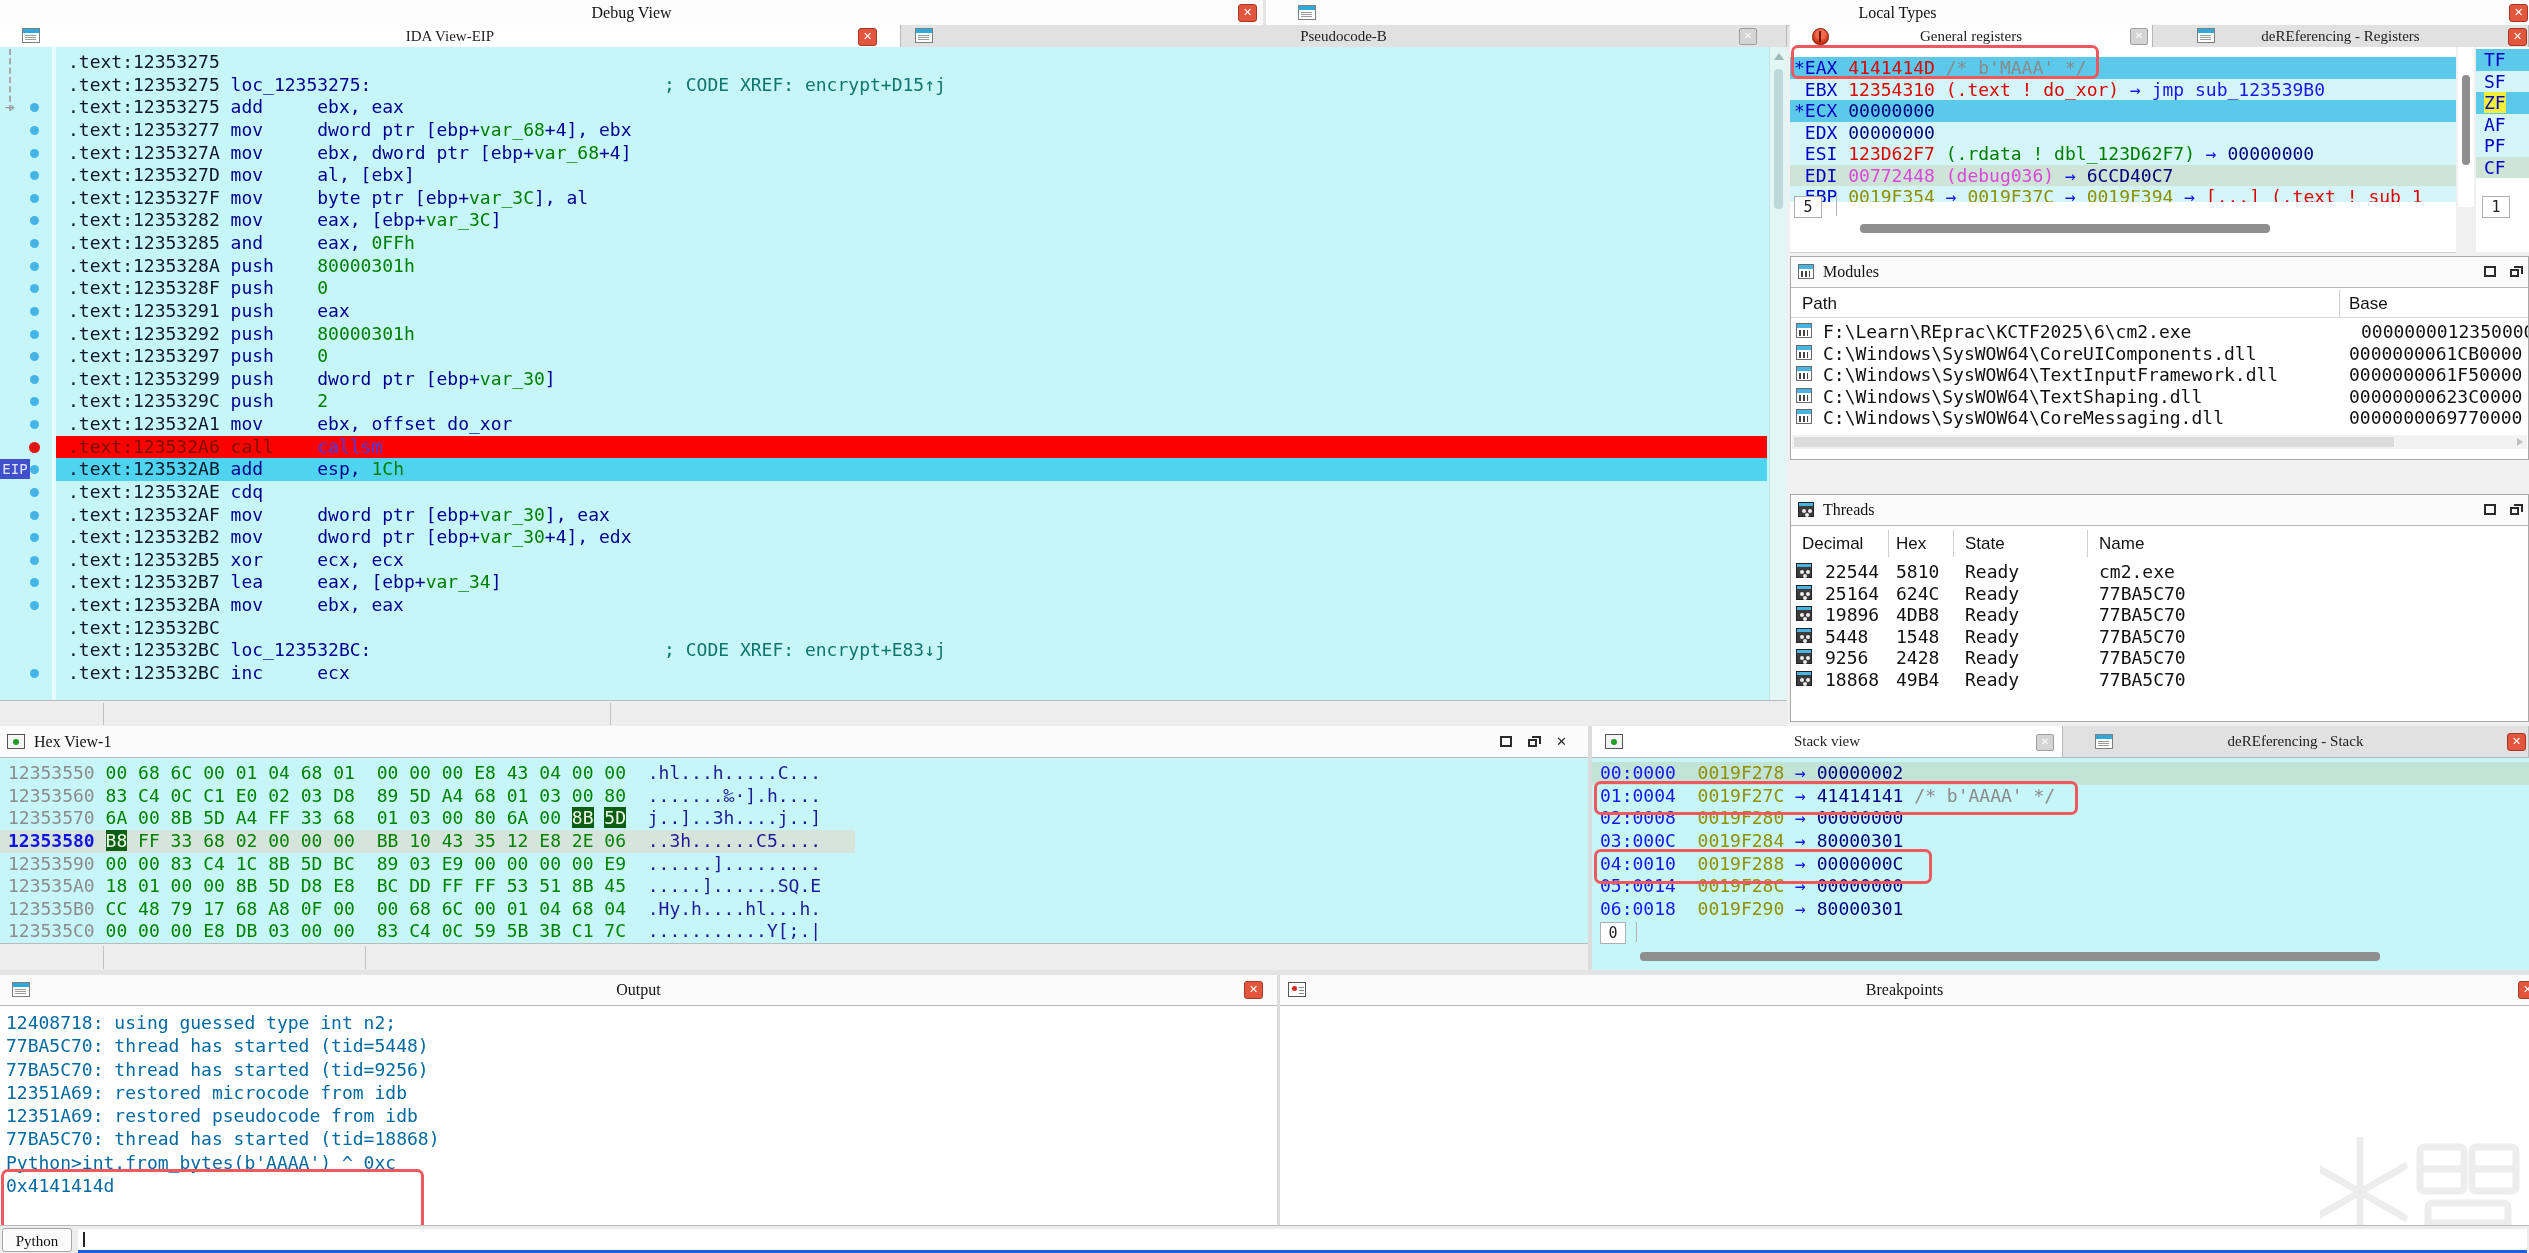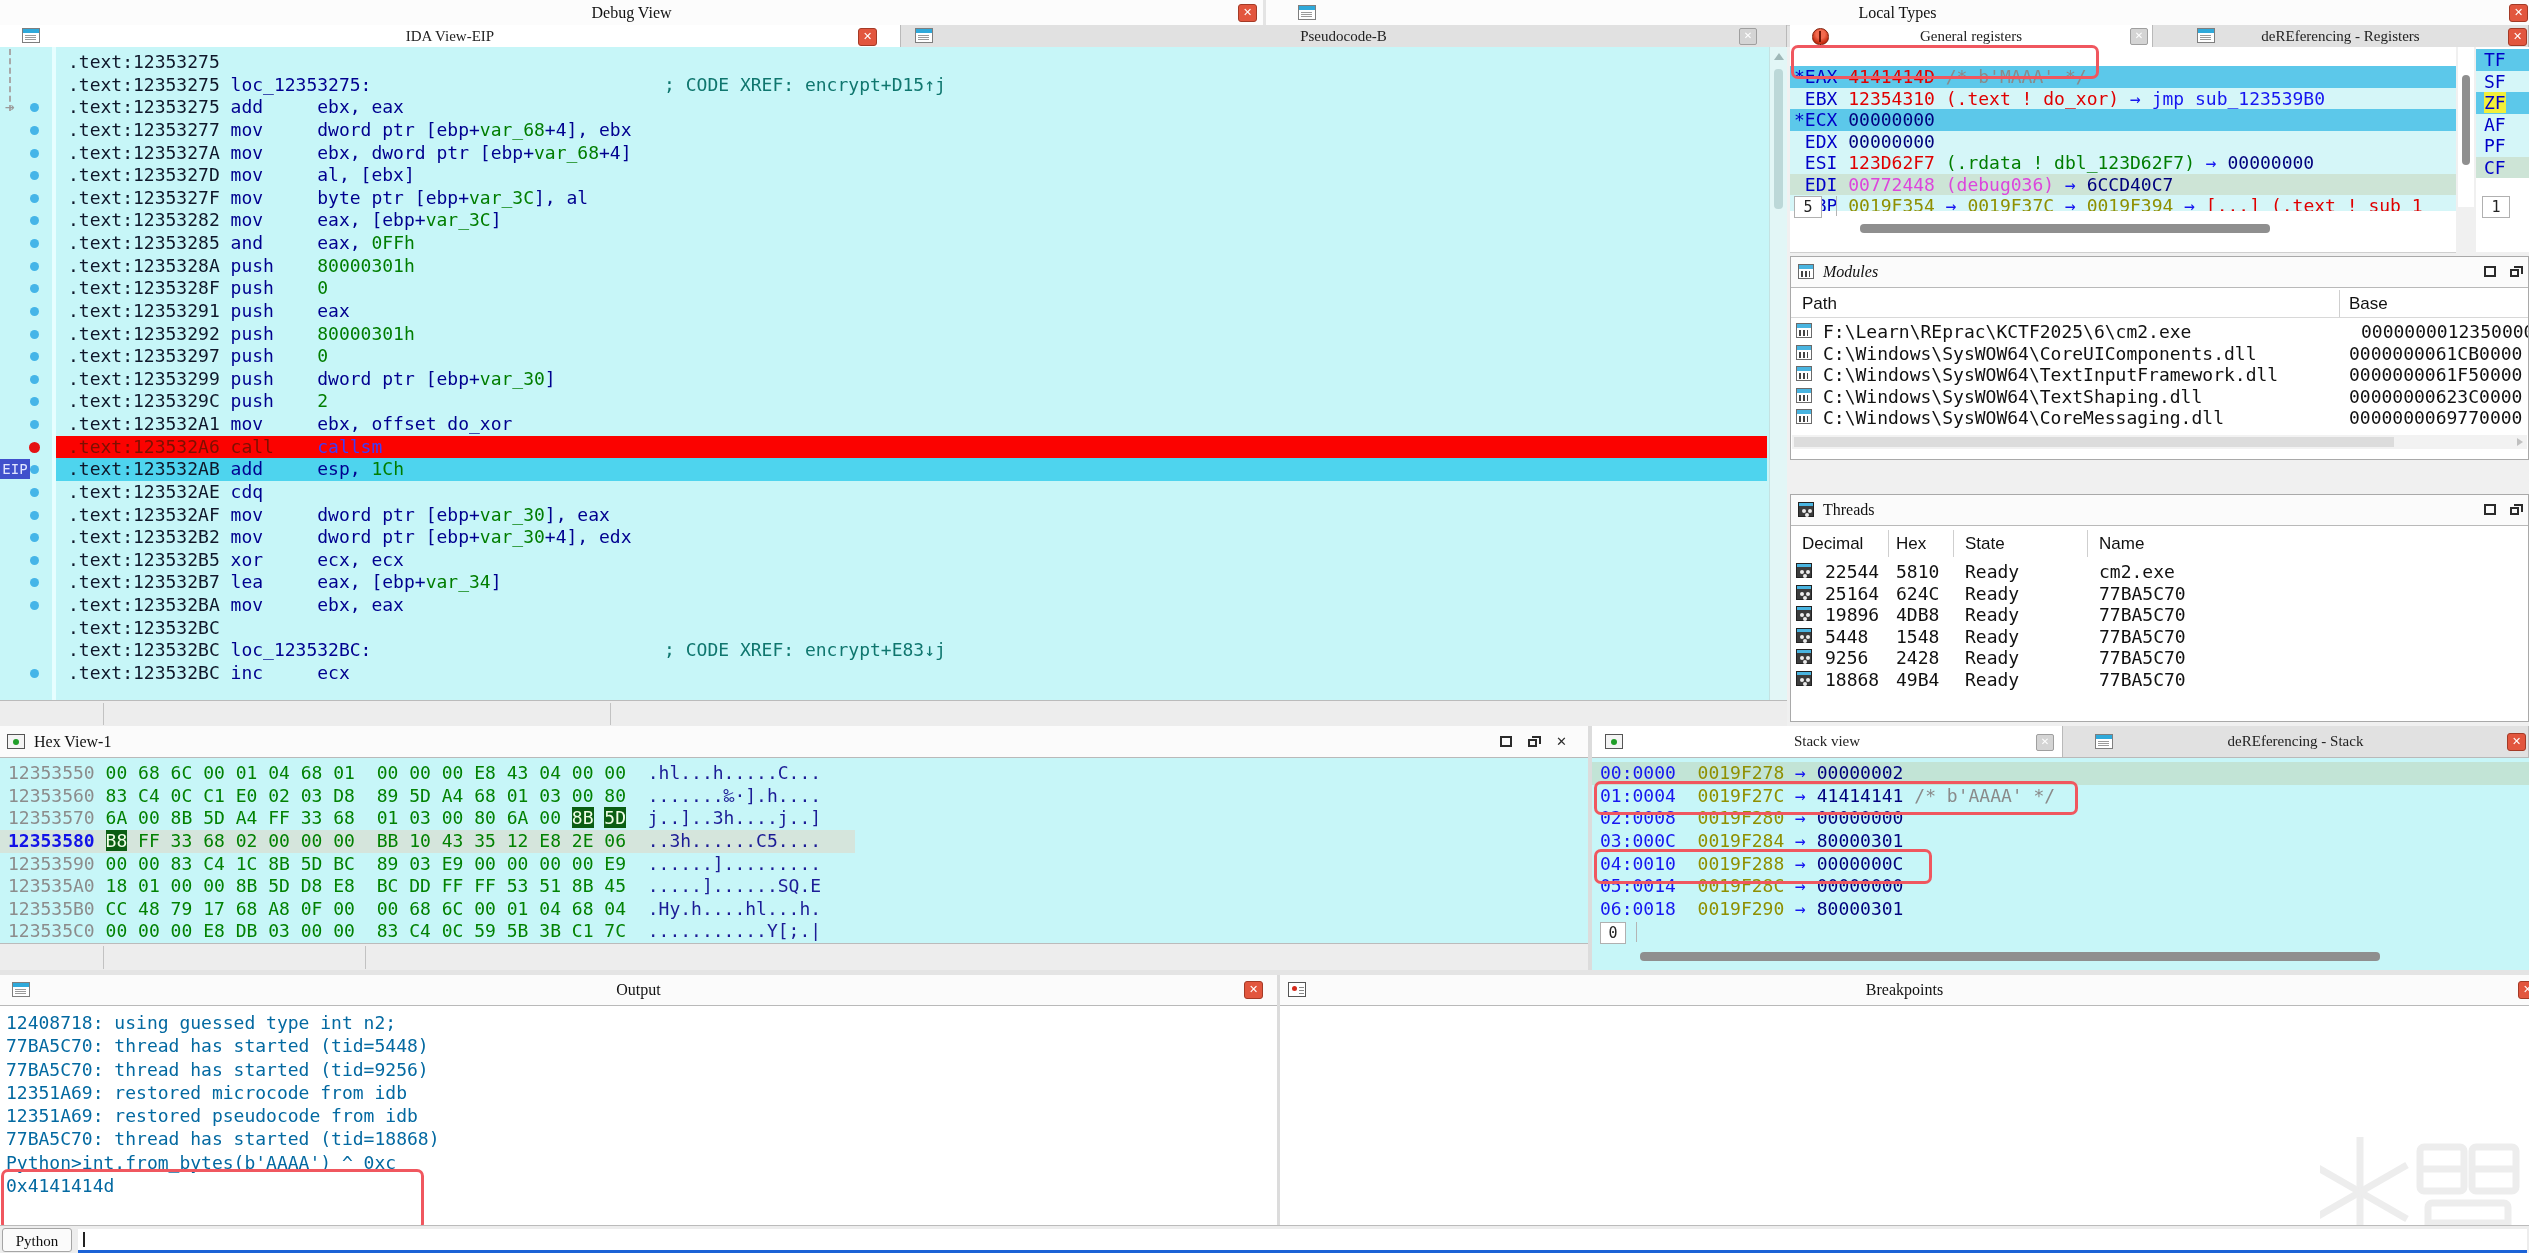"*EAX 4141414D /* b'MAAA' */" div.abs { top: 19px -> 10px }
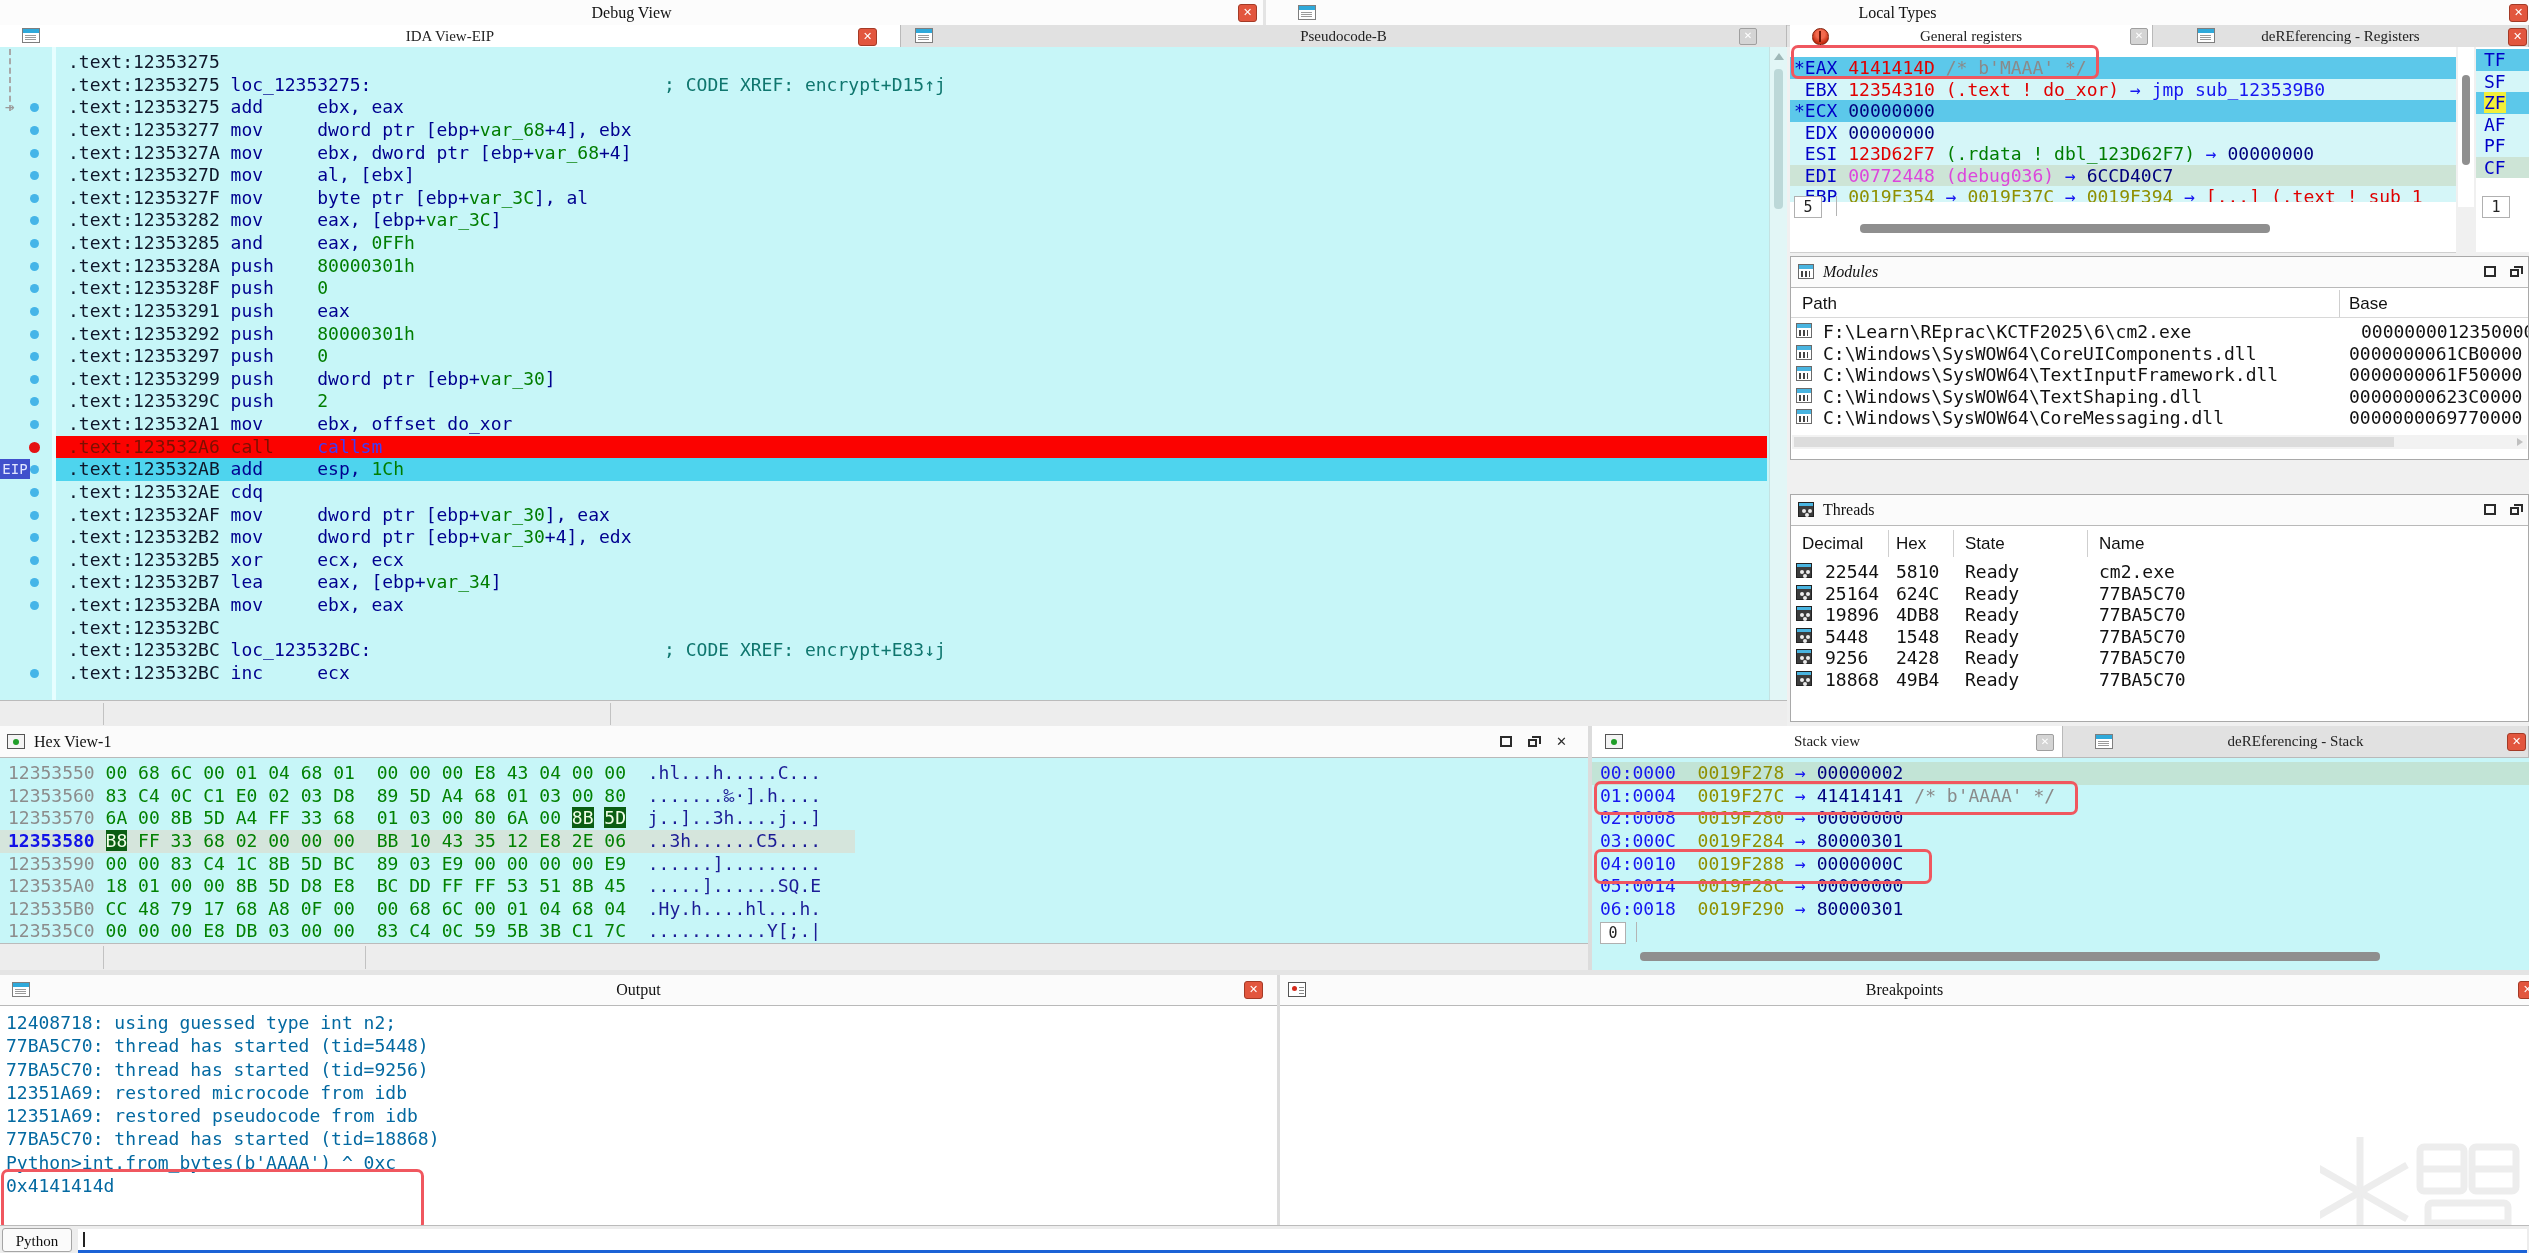"Modules" span.phead-title { font-style: italic -> none }
